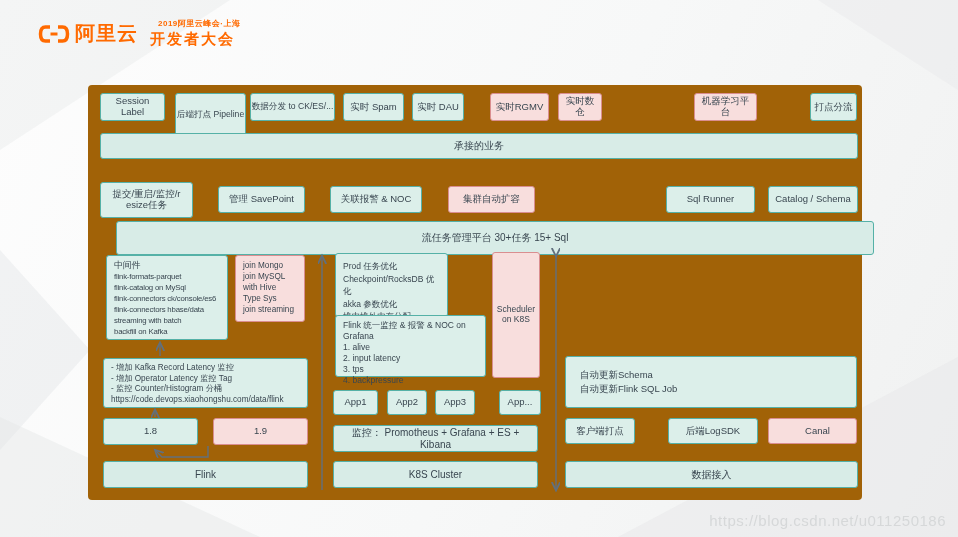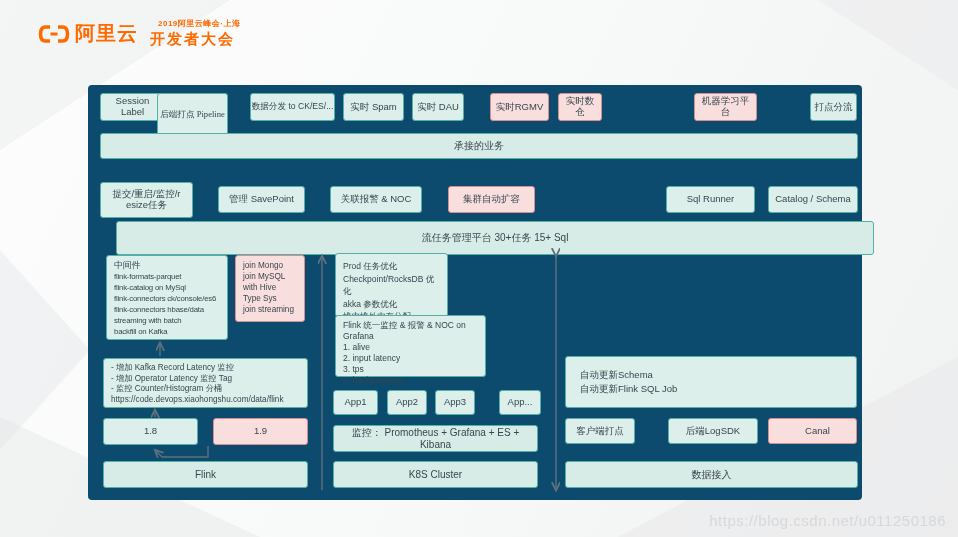"Session Label" .panel { background: #0c4a6e -> #a16207 }
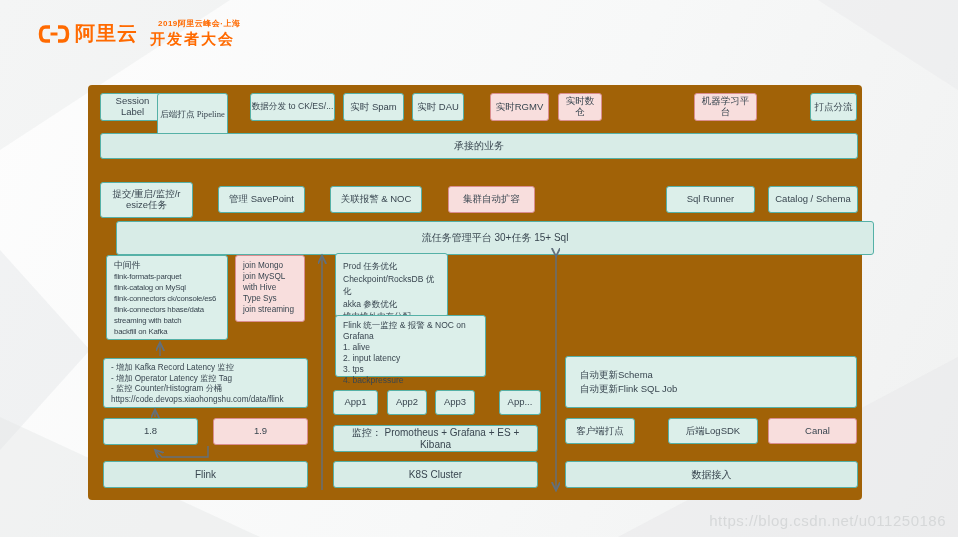"后端打点 Pipeline" div.bx { font-family: Liberation Serif, serif -> none; left: 69px -> 87px }
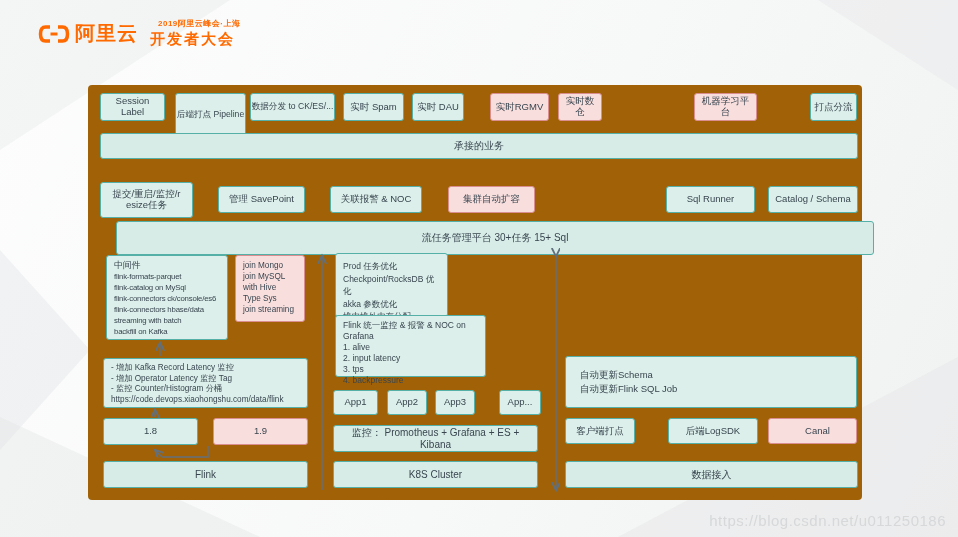"Scheduler on K8S" div.bx { html: none -> <div>Scheduler on K8S</div> }
